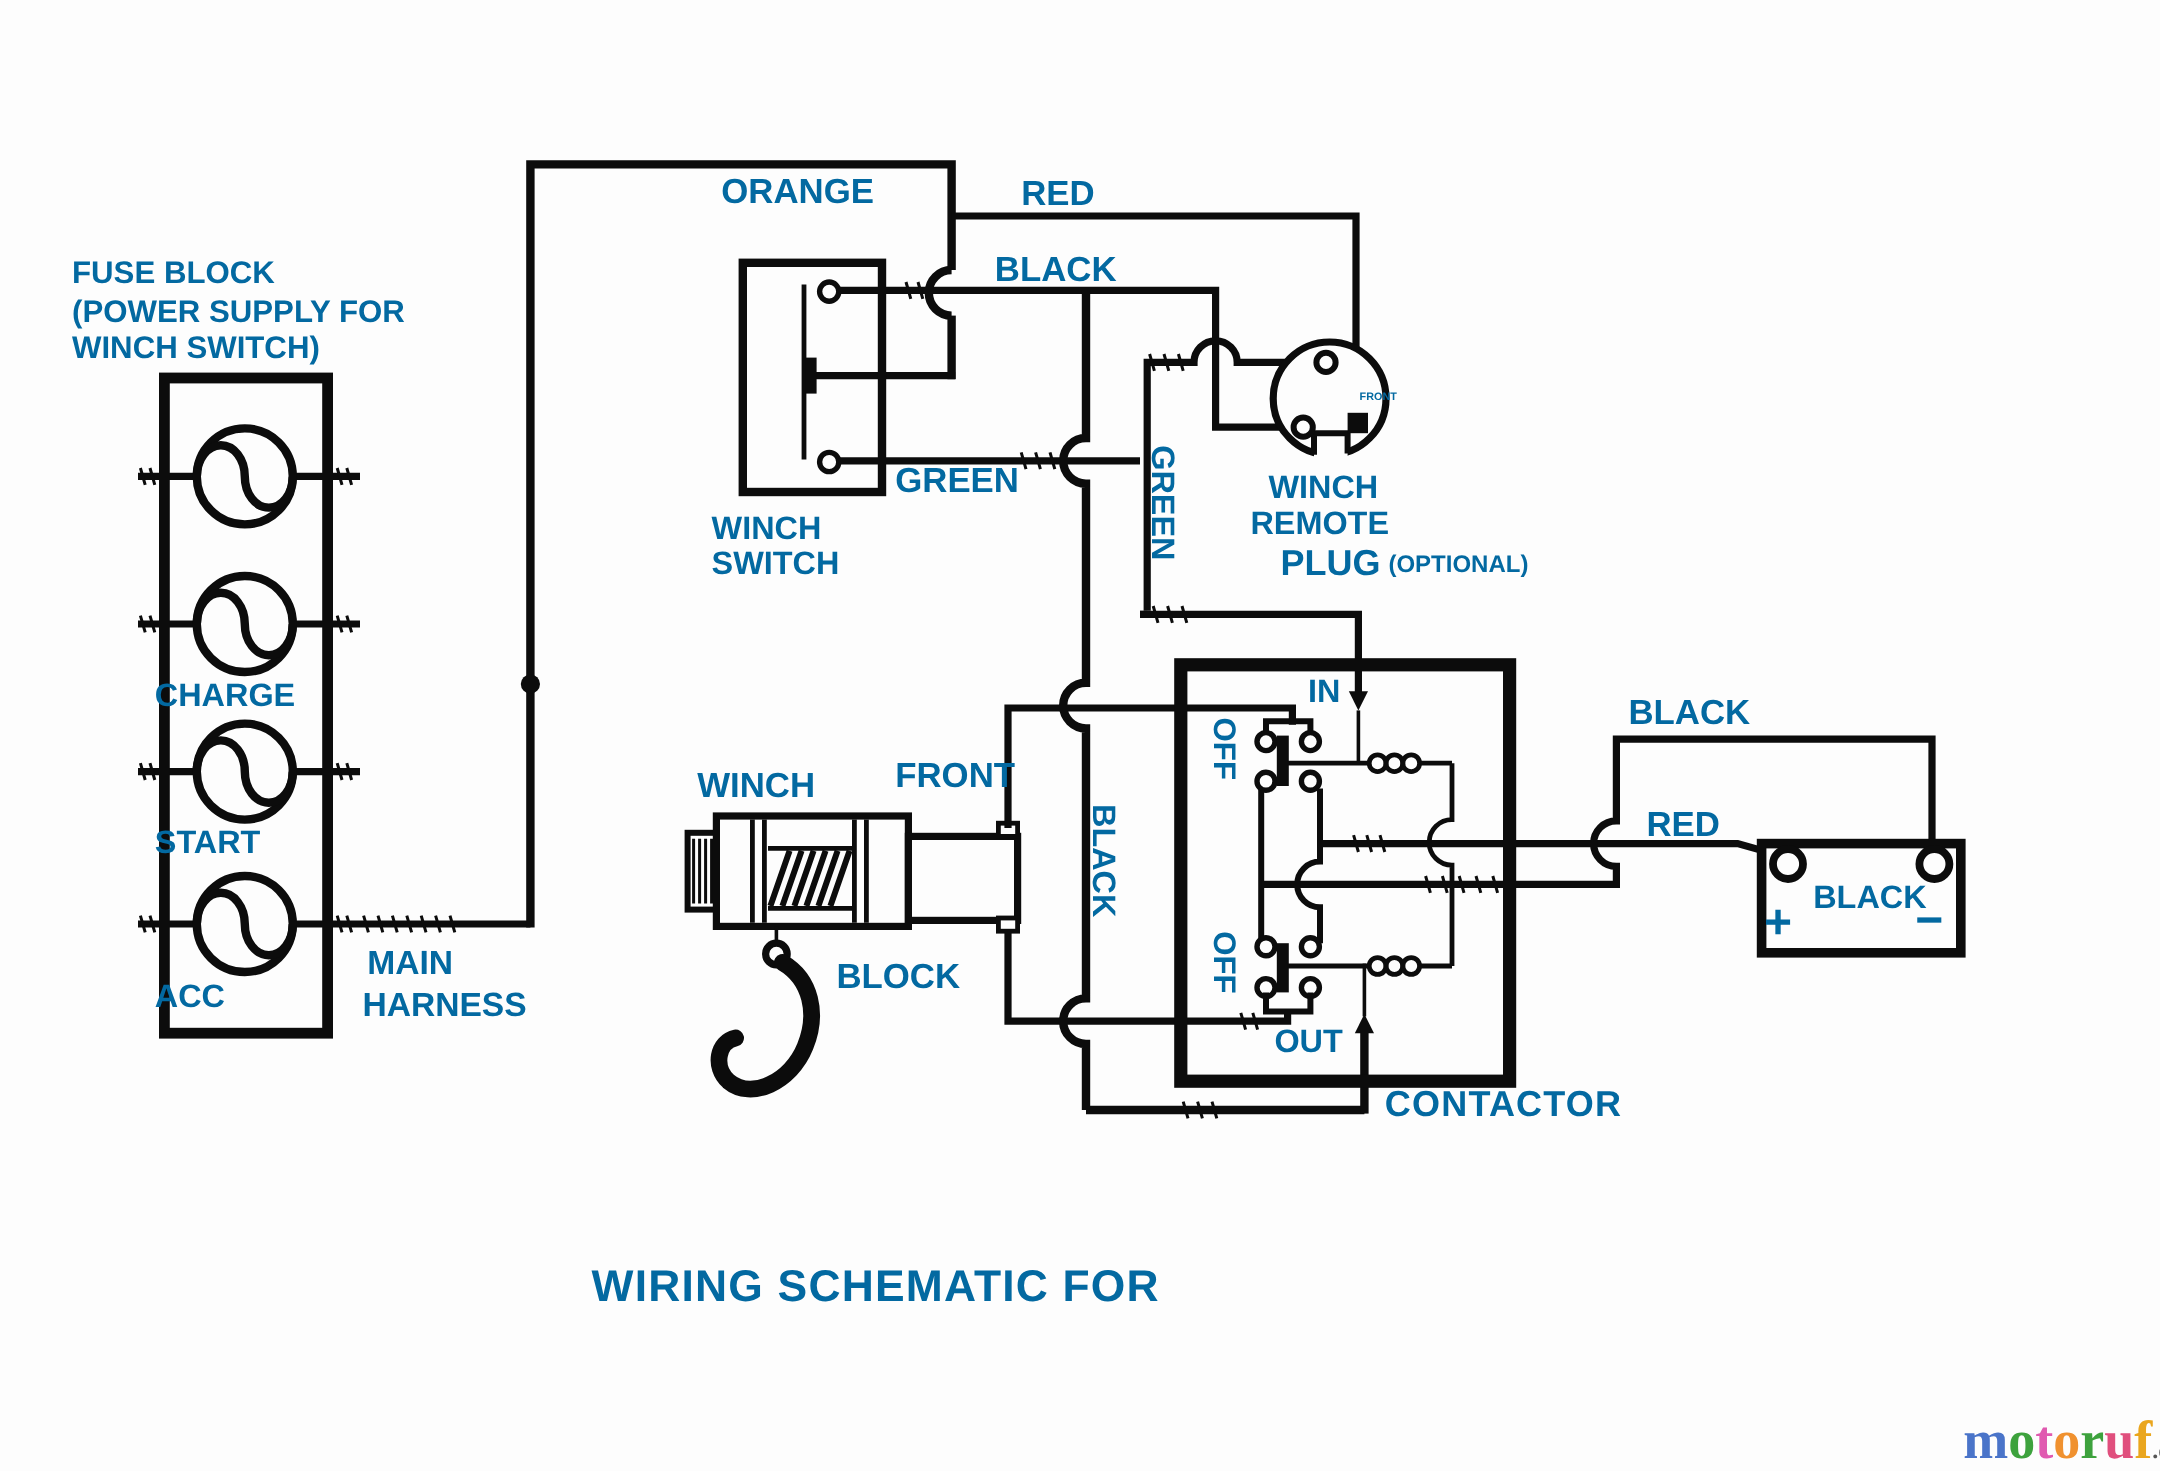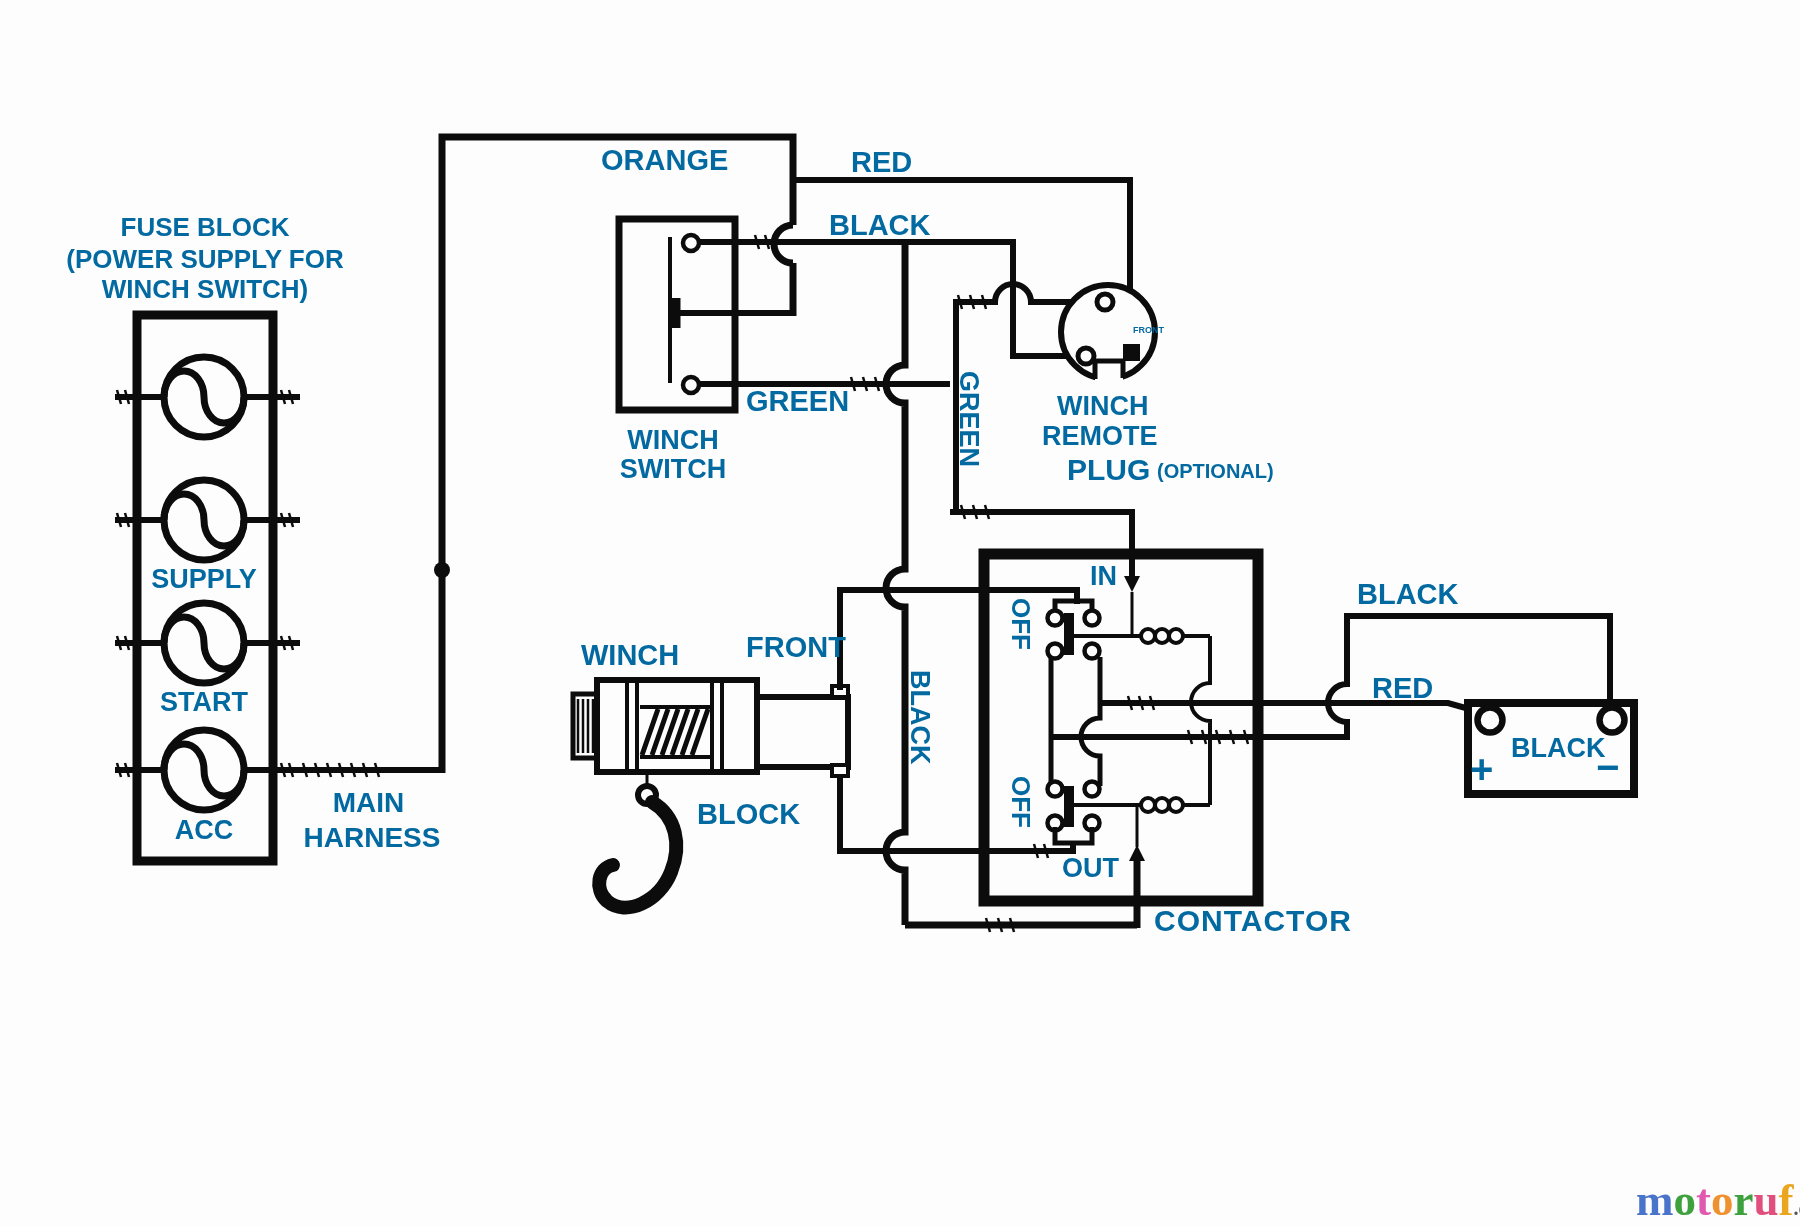"FUSE BLOCK" .ctr { text-align: center -> none }
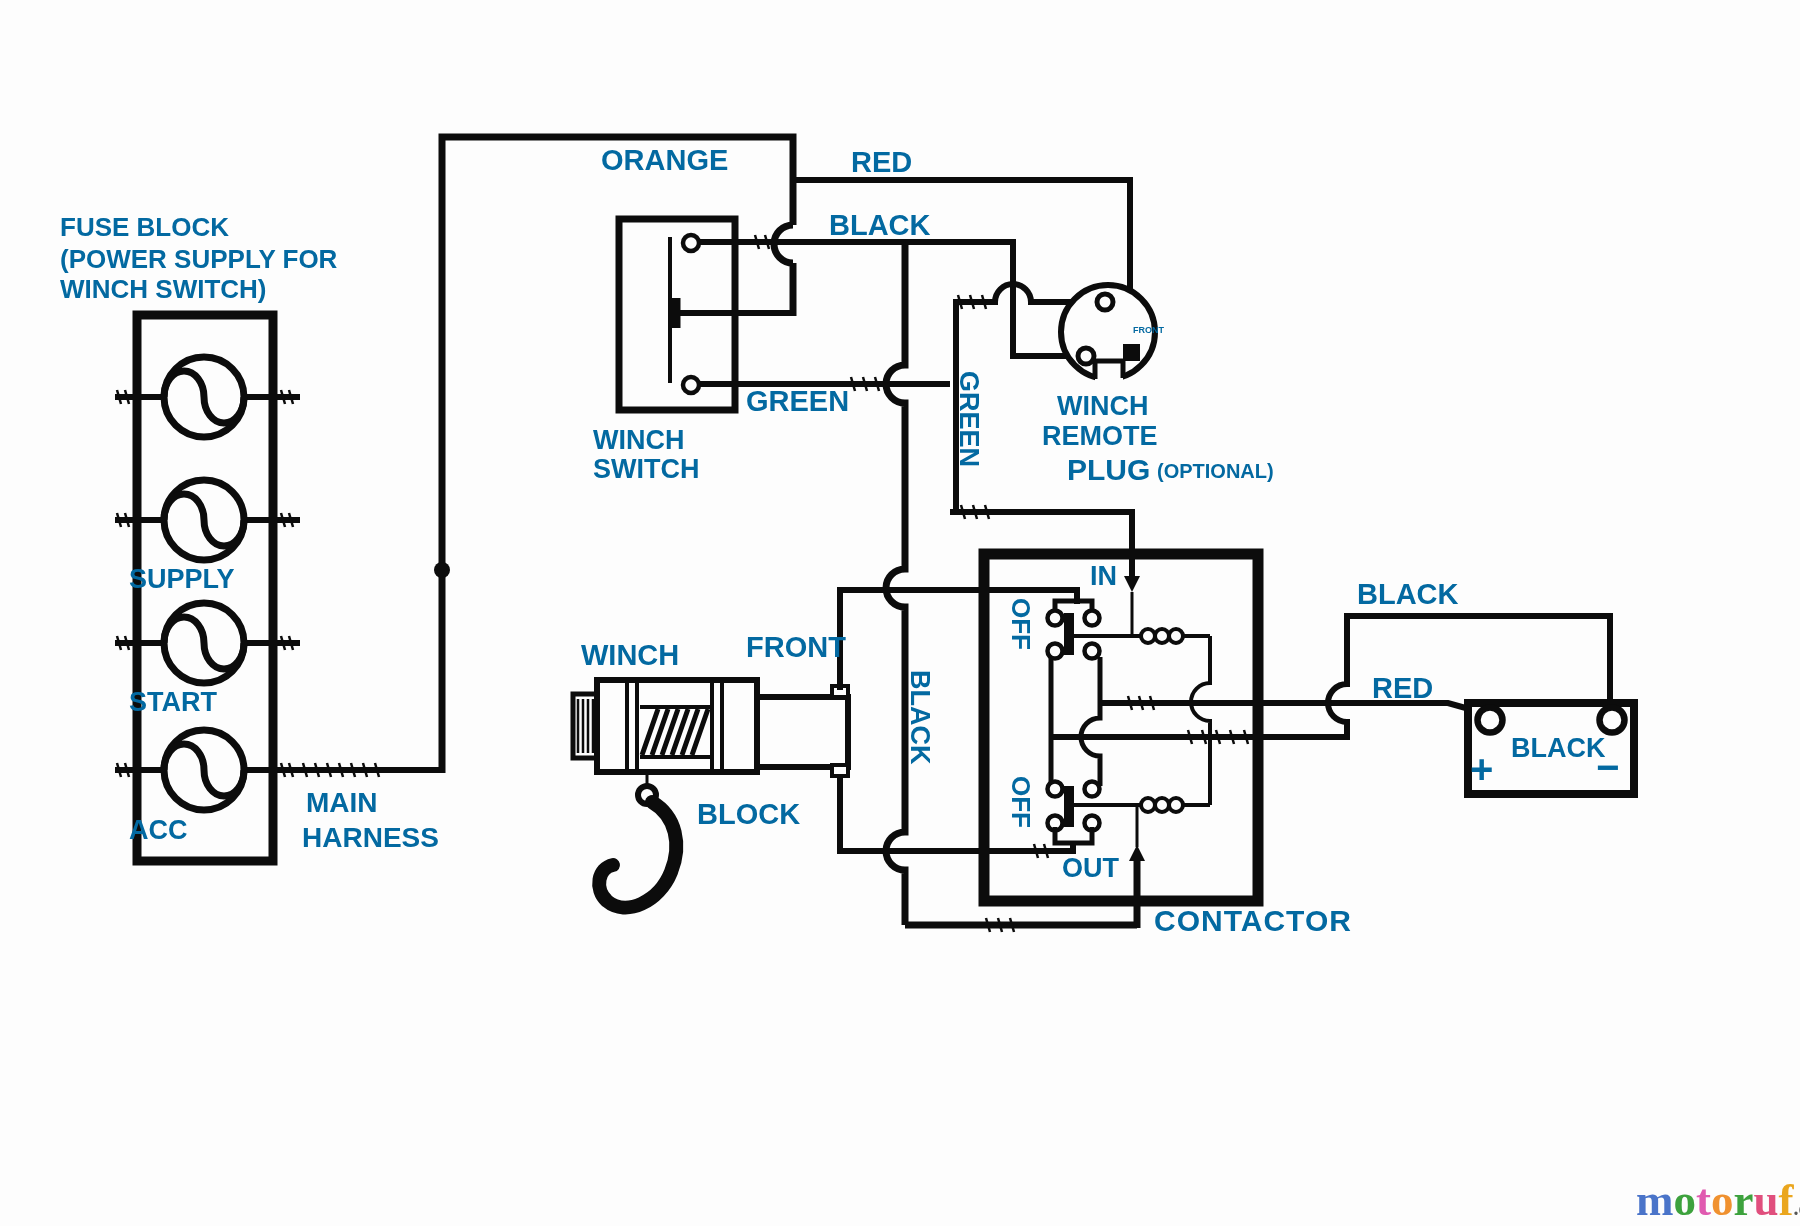"SUPPLY" div.lbl { text: SUPPLY -> CHARGE }
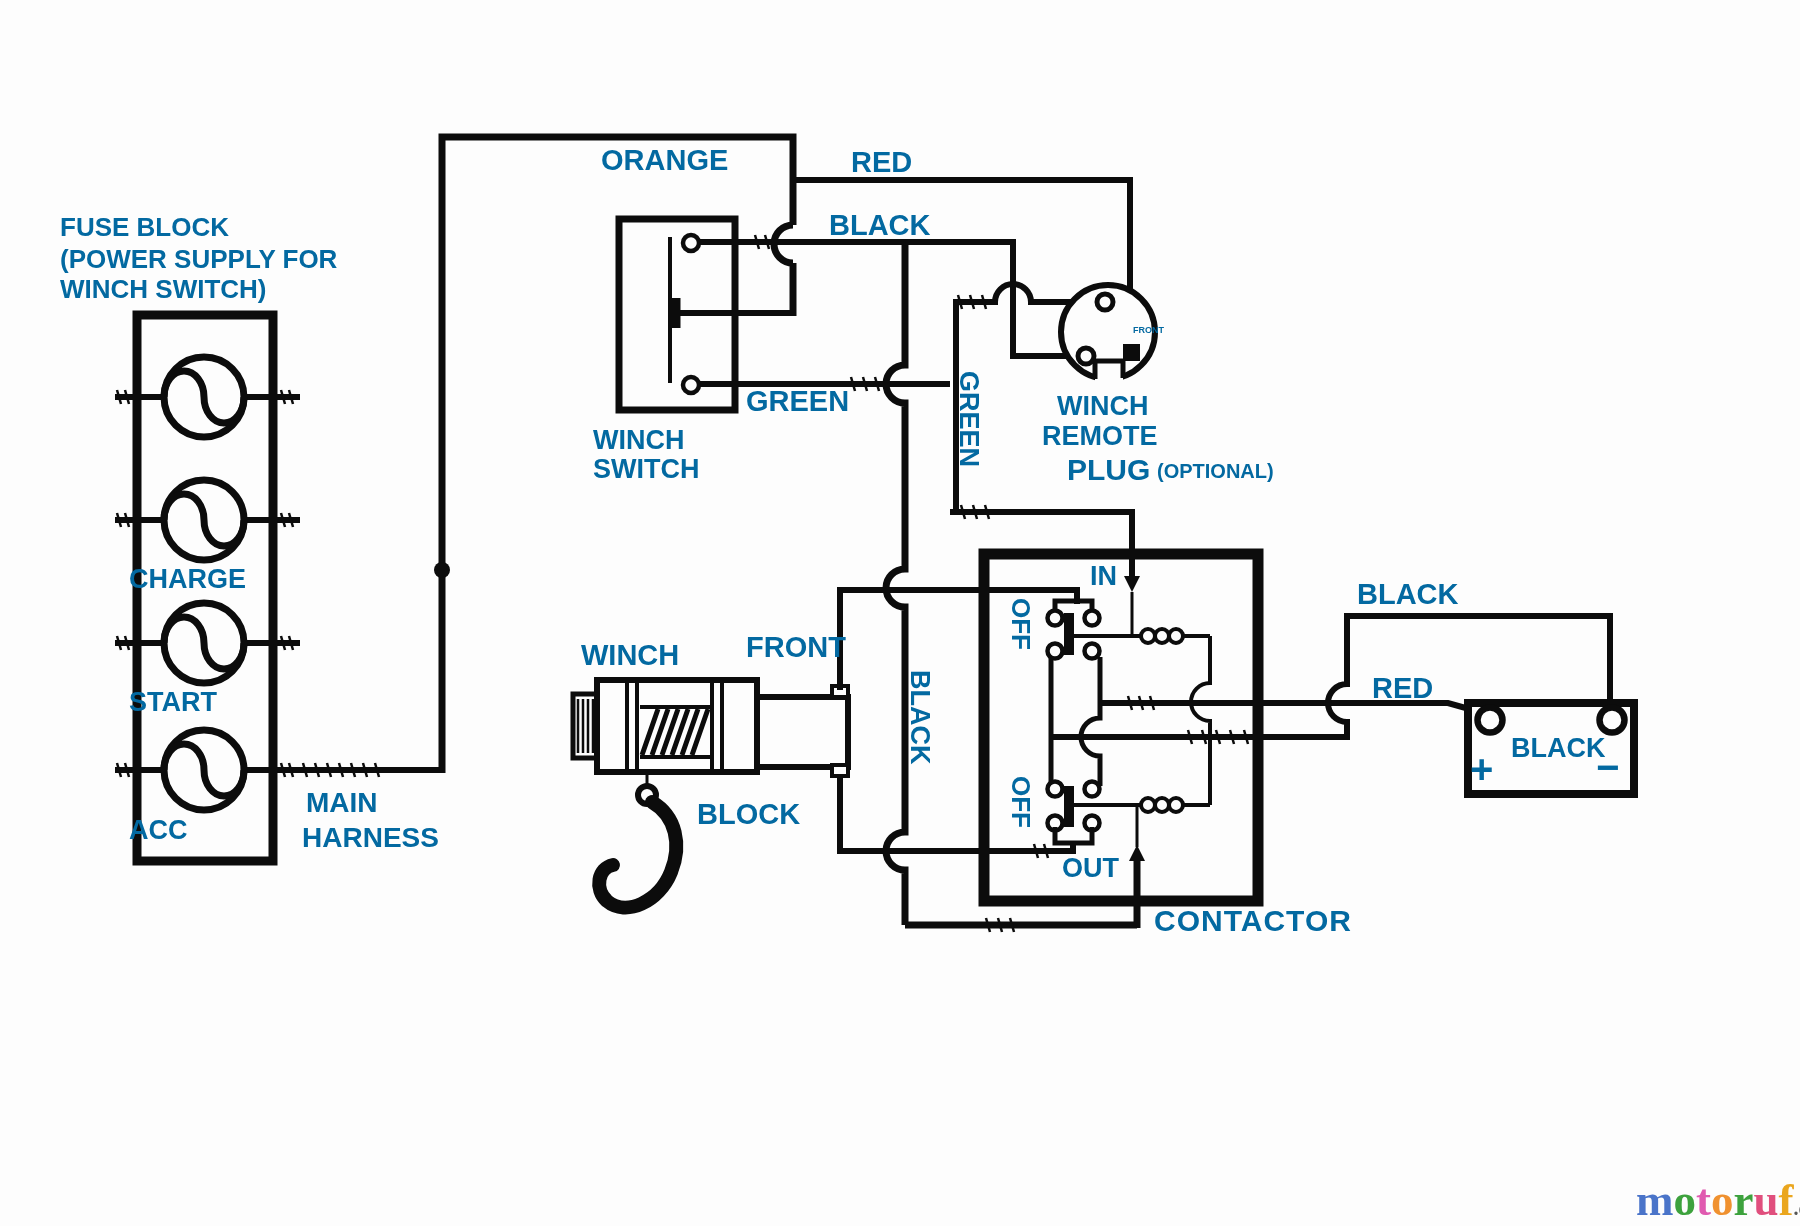"WIRING SCHEMATIC FOR" div.lbl { html: none -> <div>WIRING SCHEMATIC FOR</div> }
